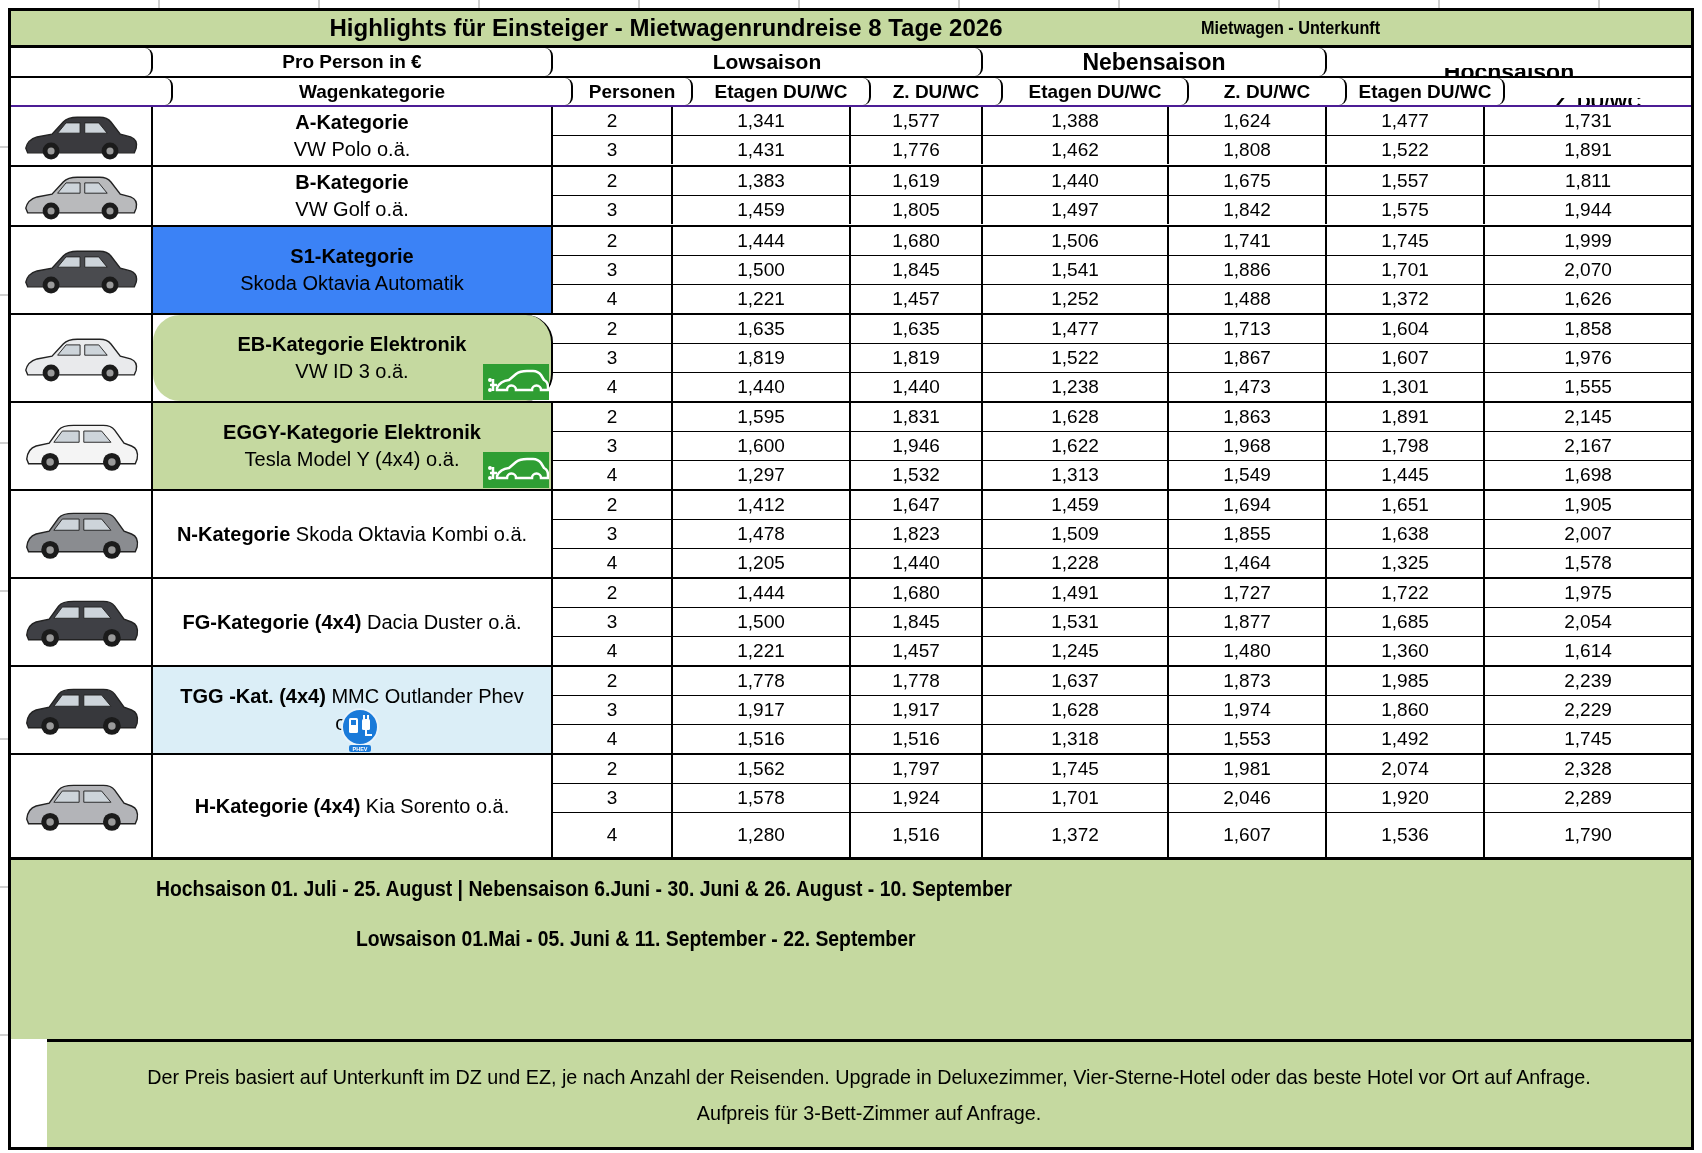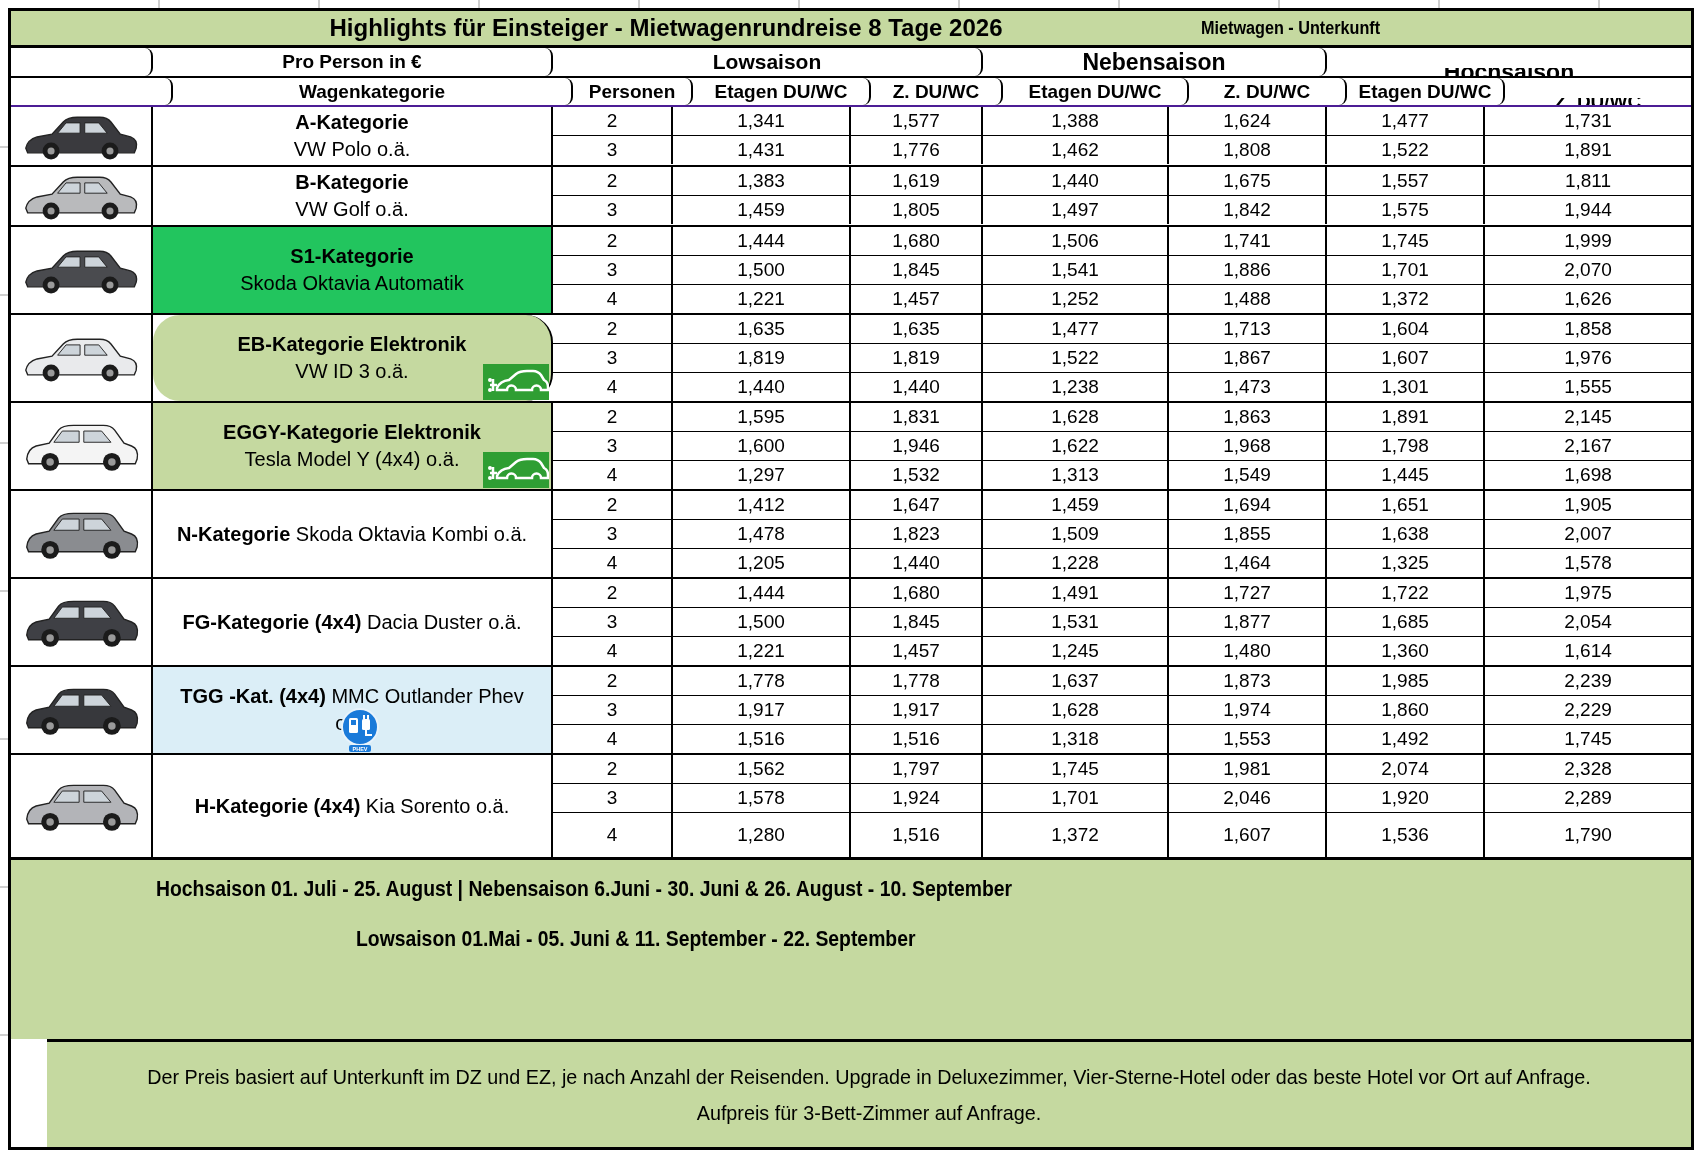"S1-Kategorie" div.name-cell { background: #22c55e -> #3b82f6 }
